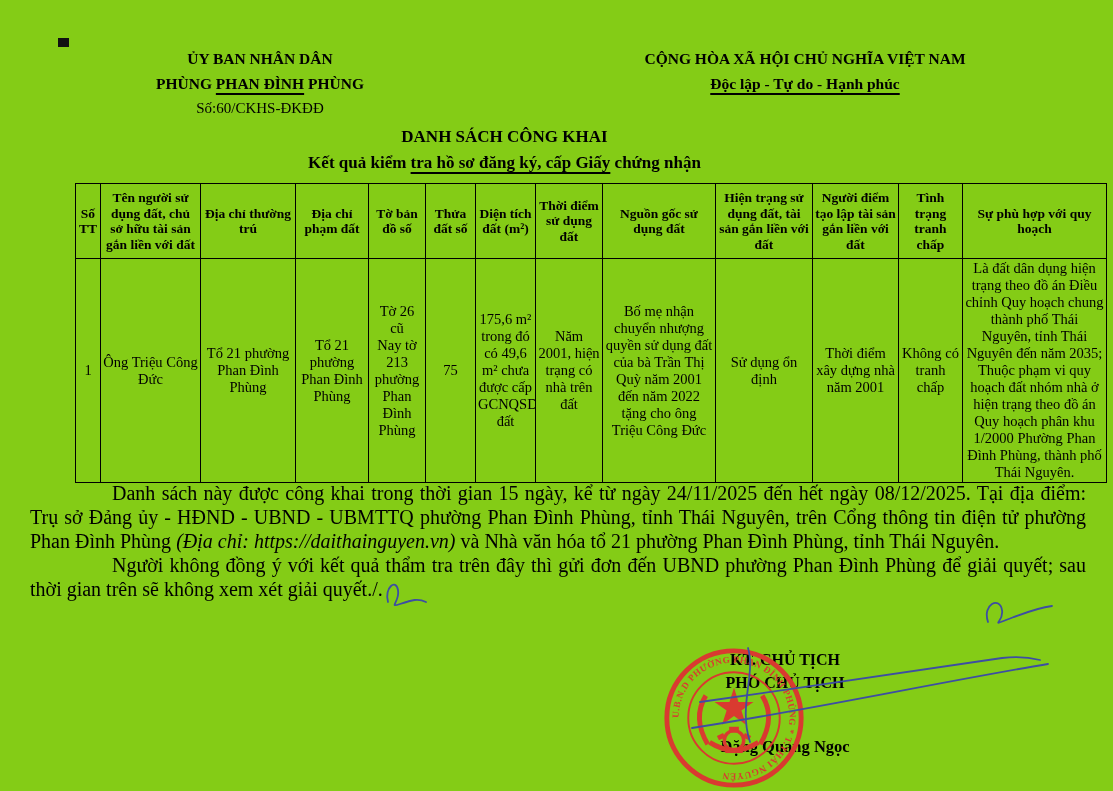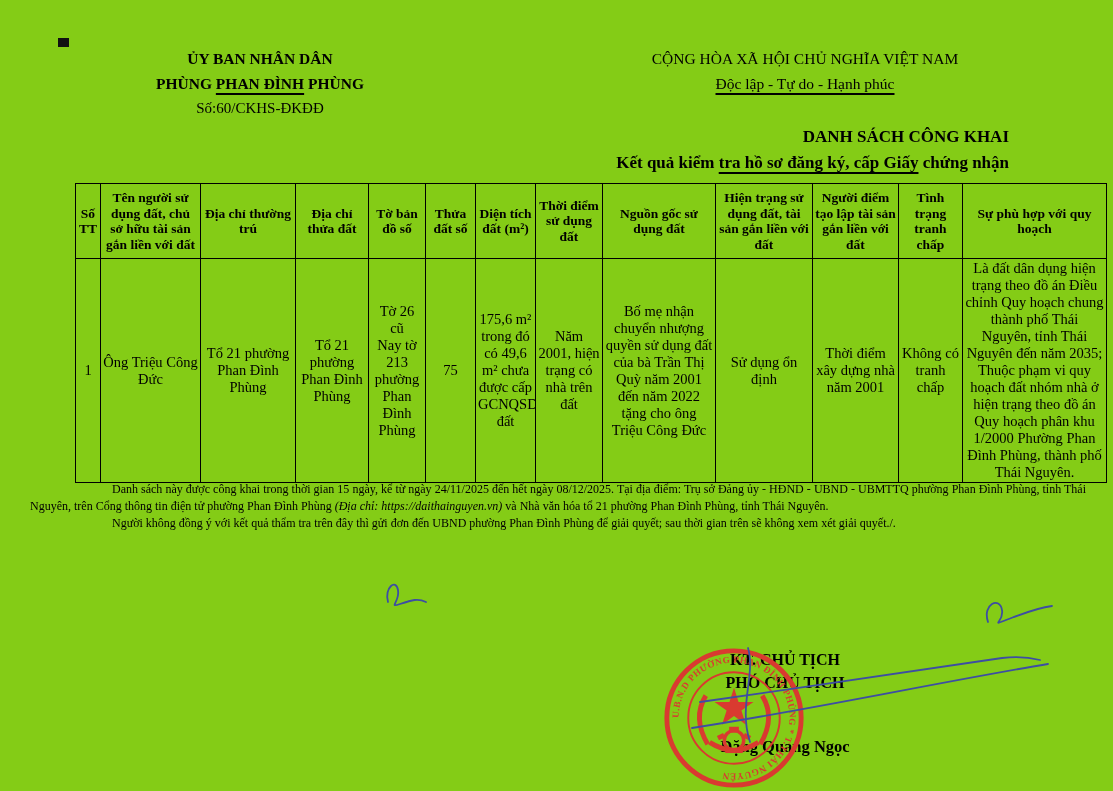"CỘNG HÒA XÃ HỘI CHỦ" .hdr-right { font-weight: normal -> bold }
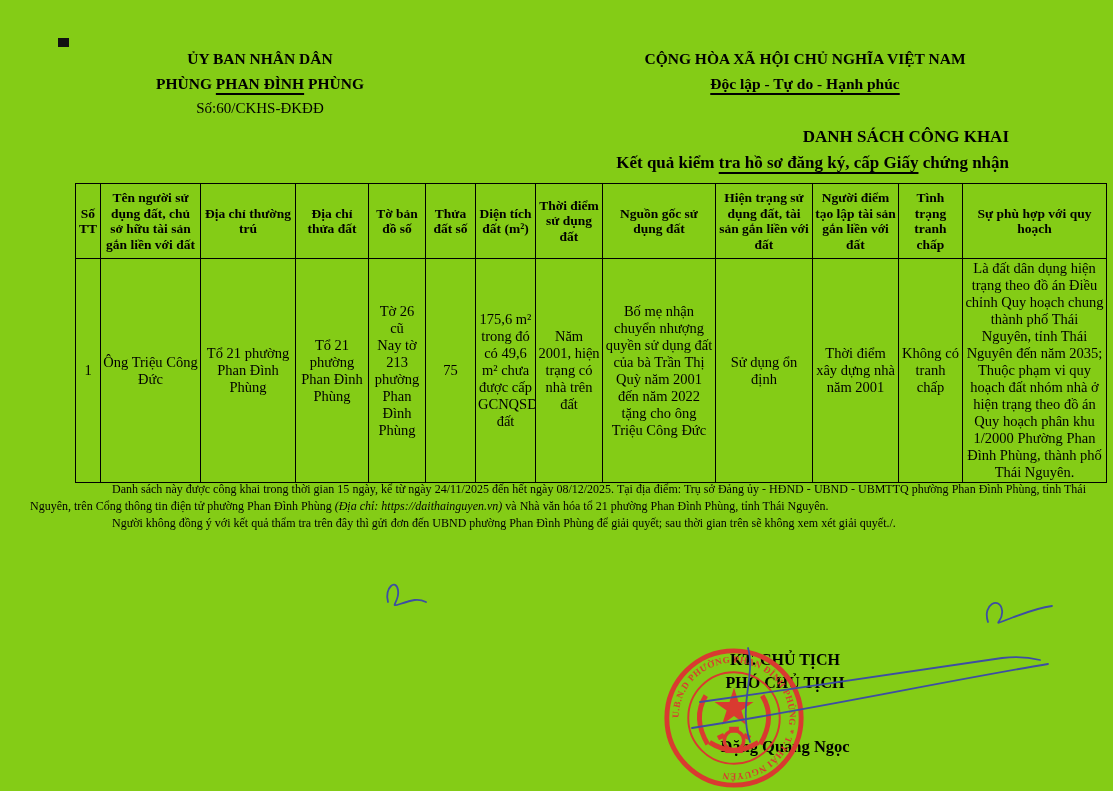"DANH SÁCH CÔNG KHAI" .title-block { text-align: right -> center }
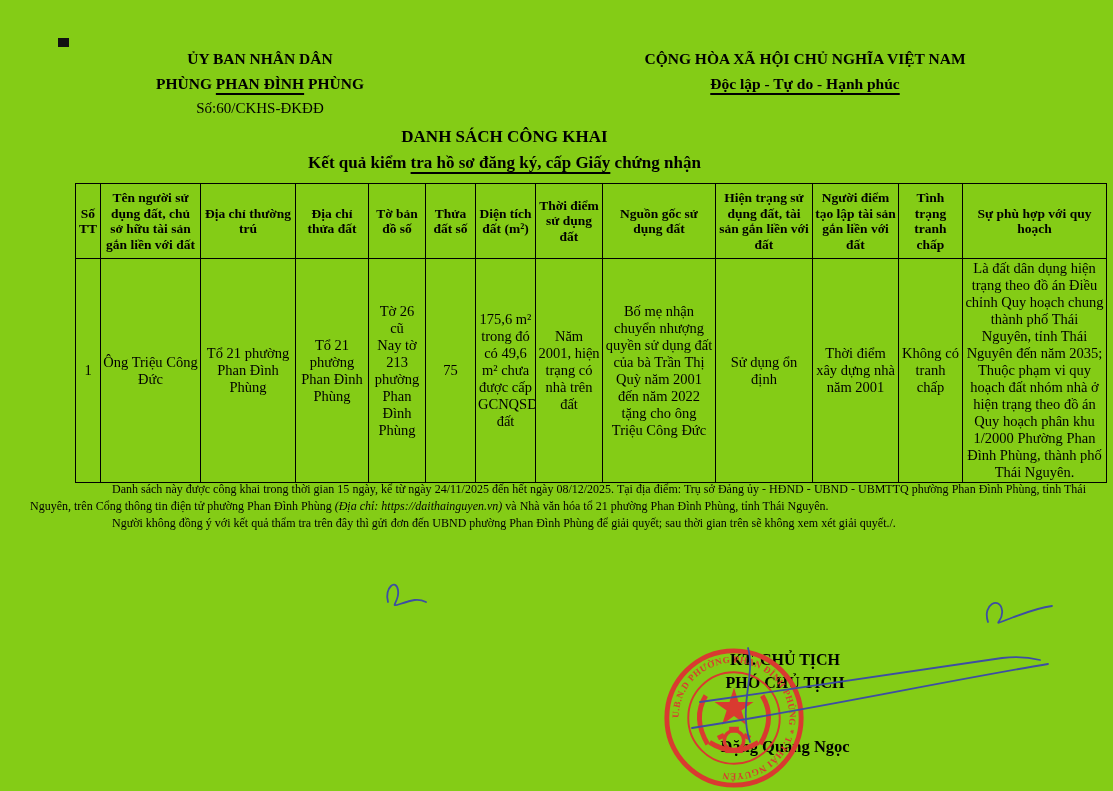"Địa chỉ thửa đất" th { text: thửa -> phạm }
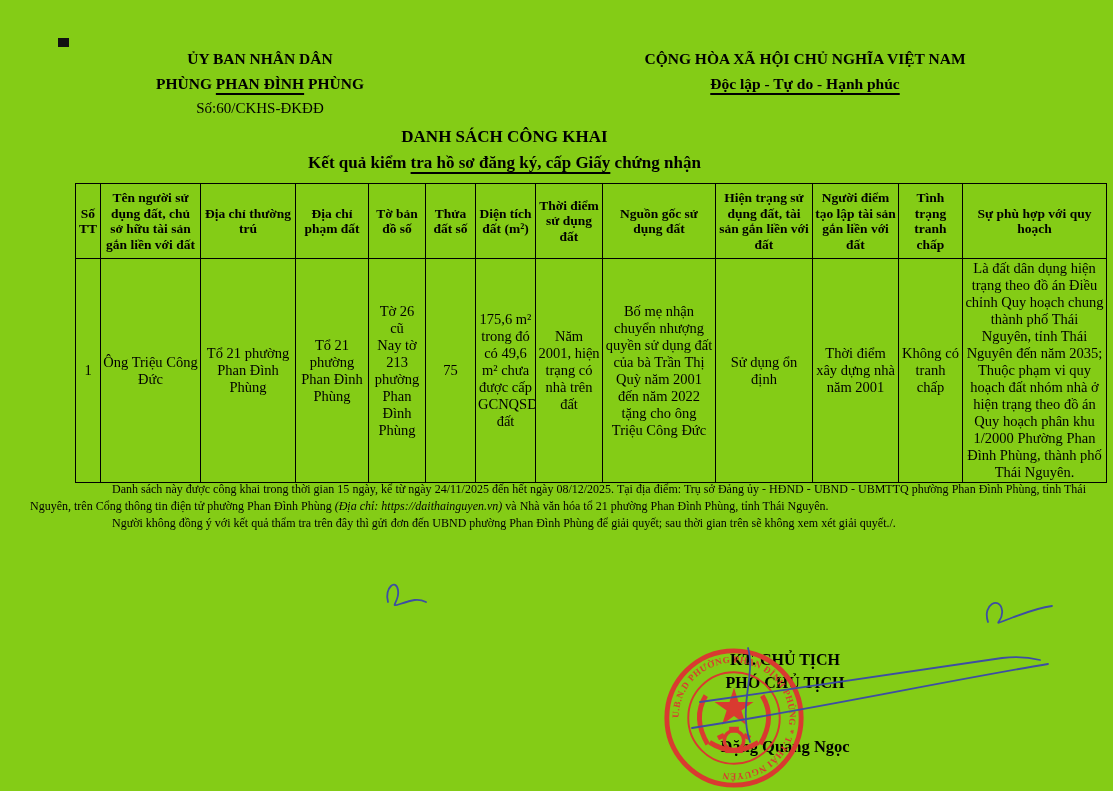"Danh sách này được công" .footer { font-size: 12px -> 20px; line-height: 17px -> 24px }
